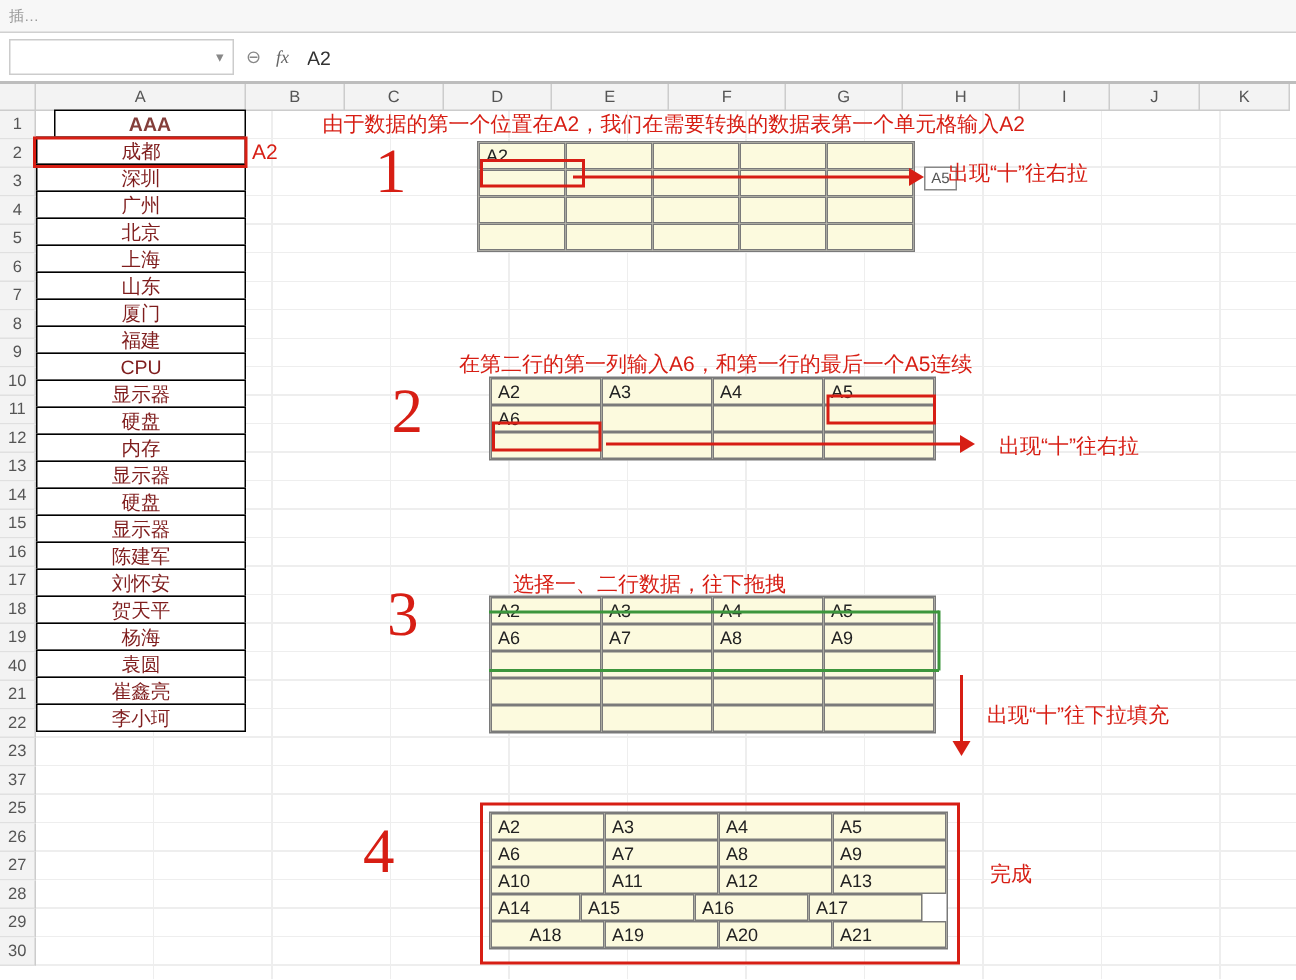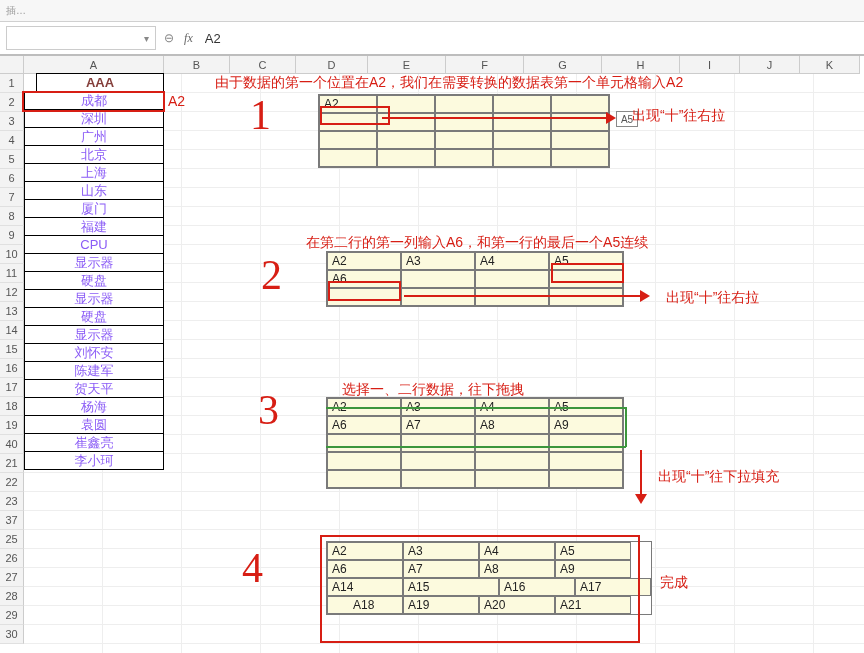"成都" .colA .cell { color: #8b5cf6 -> #7f1d1d }
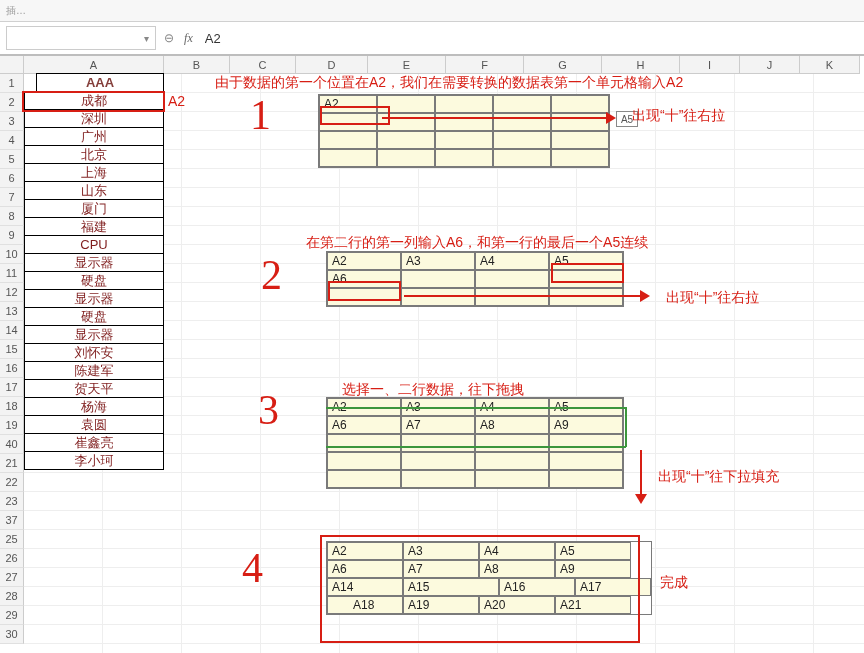"内存" div.cell { html: none -> <div>内存</div> }
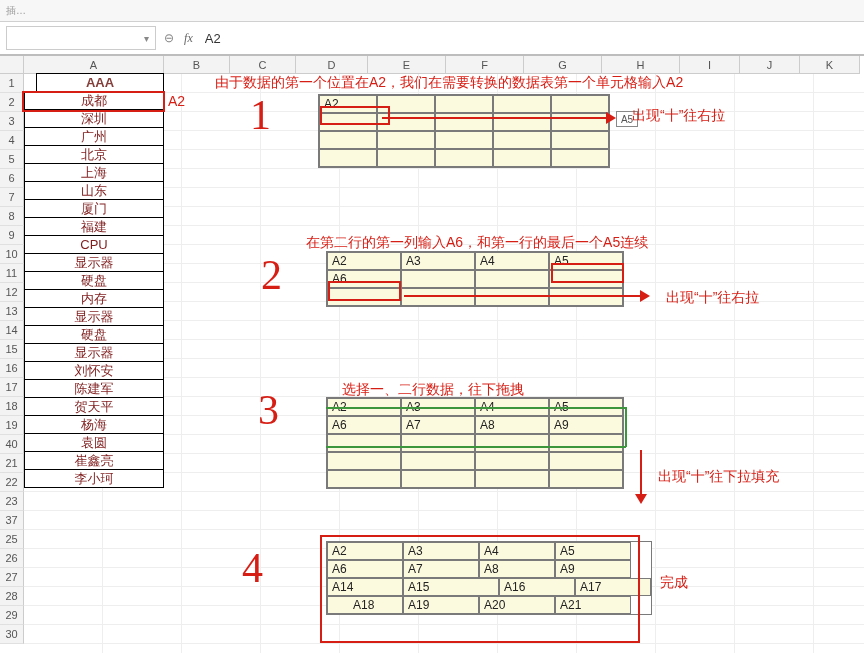"刘怀安" div.cell { order: before "陈建军" -> after "陈建军" }
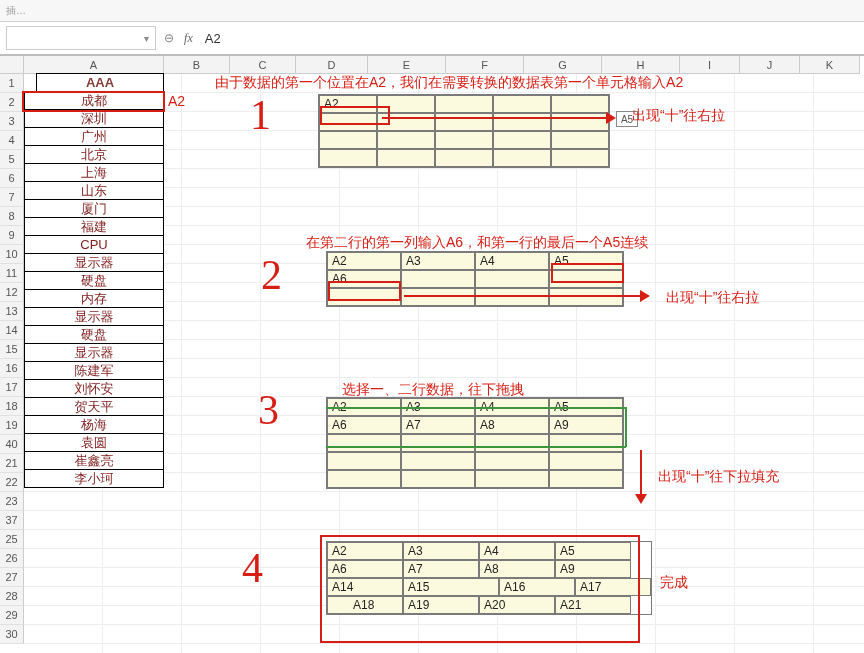"A10" div.mrow { html: none -> <div> <div>A10</div> <div>A11</div> <div>A12</div> <div>A13</div> </div> }
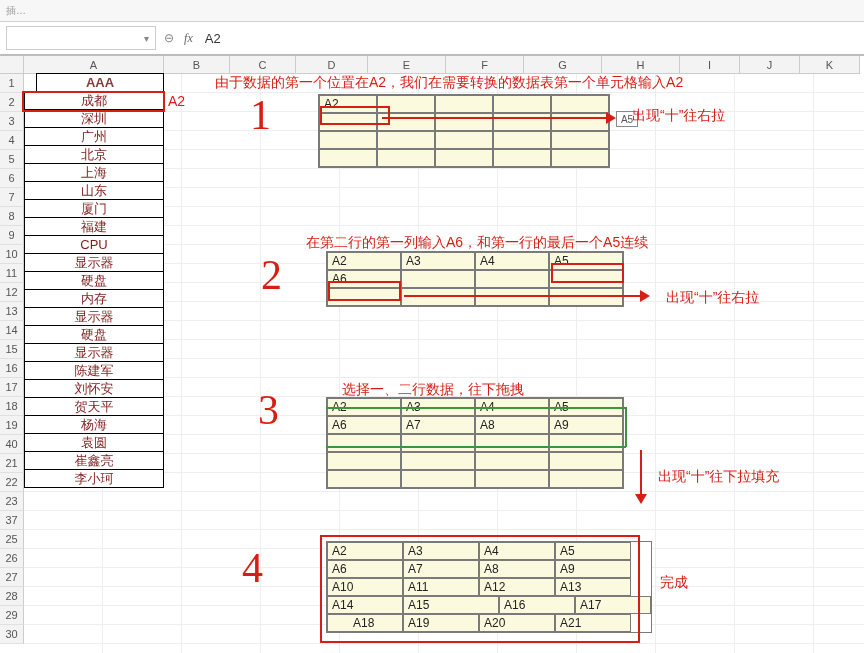"A14" div.mcell { width: 76px -> 60px }
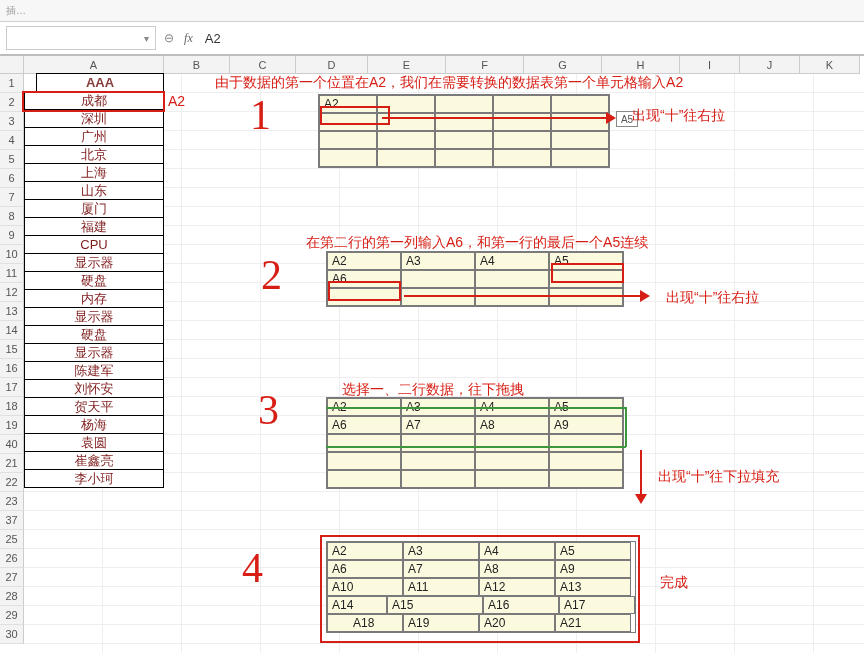"A15" div.mcell { width: 96px -> 76px }
